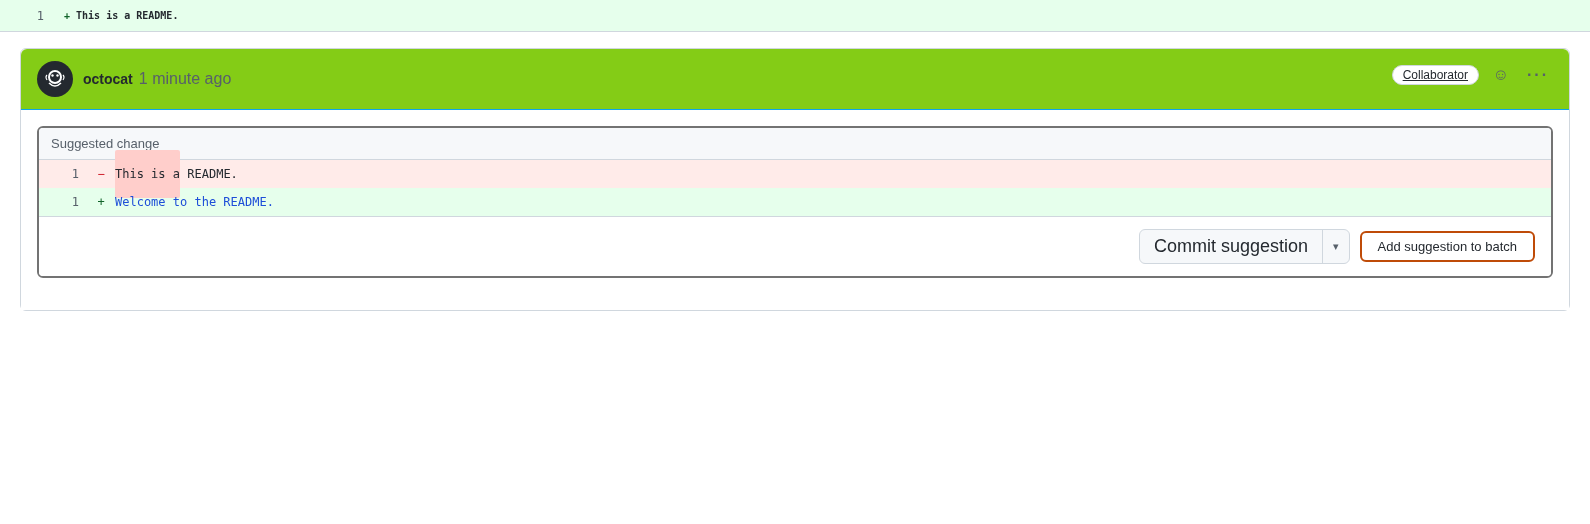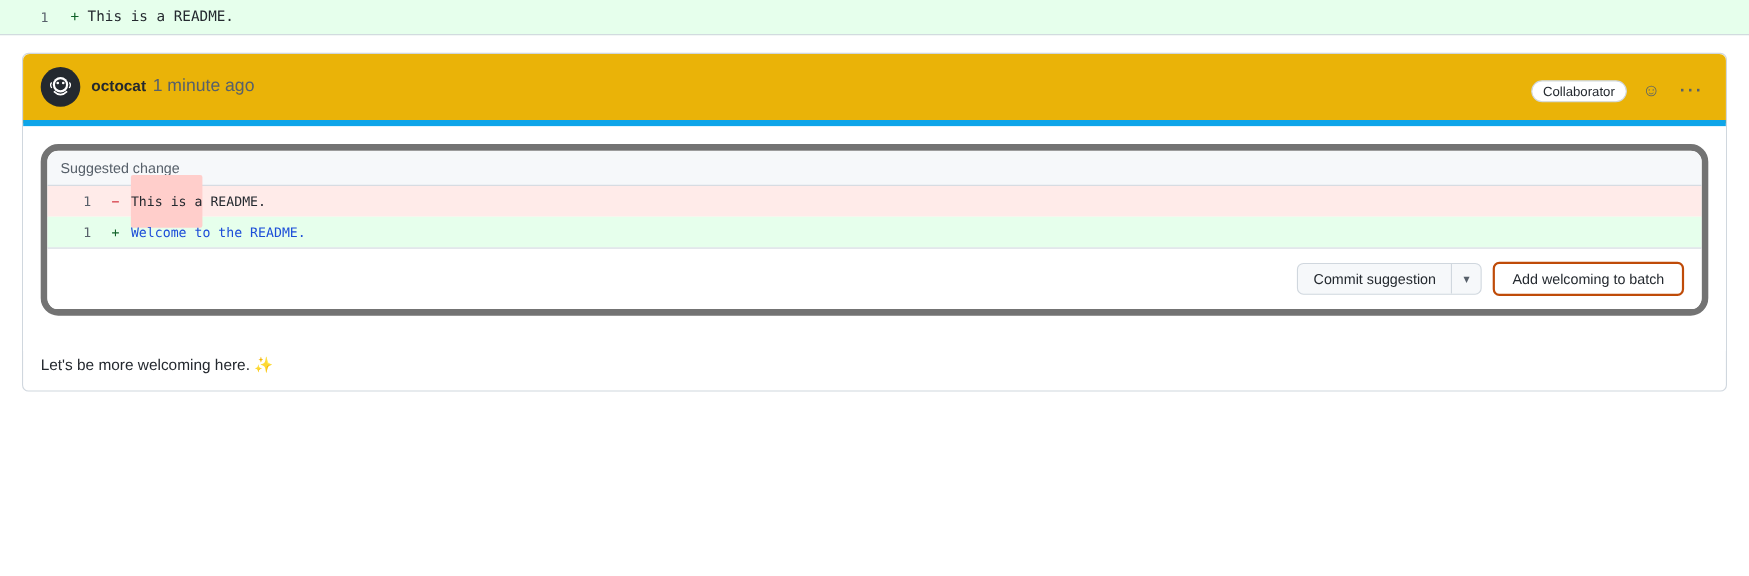"+ This is a README." .diff-line-content { font-size: 13px -> 10px; font-weight: none -> bold }
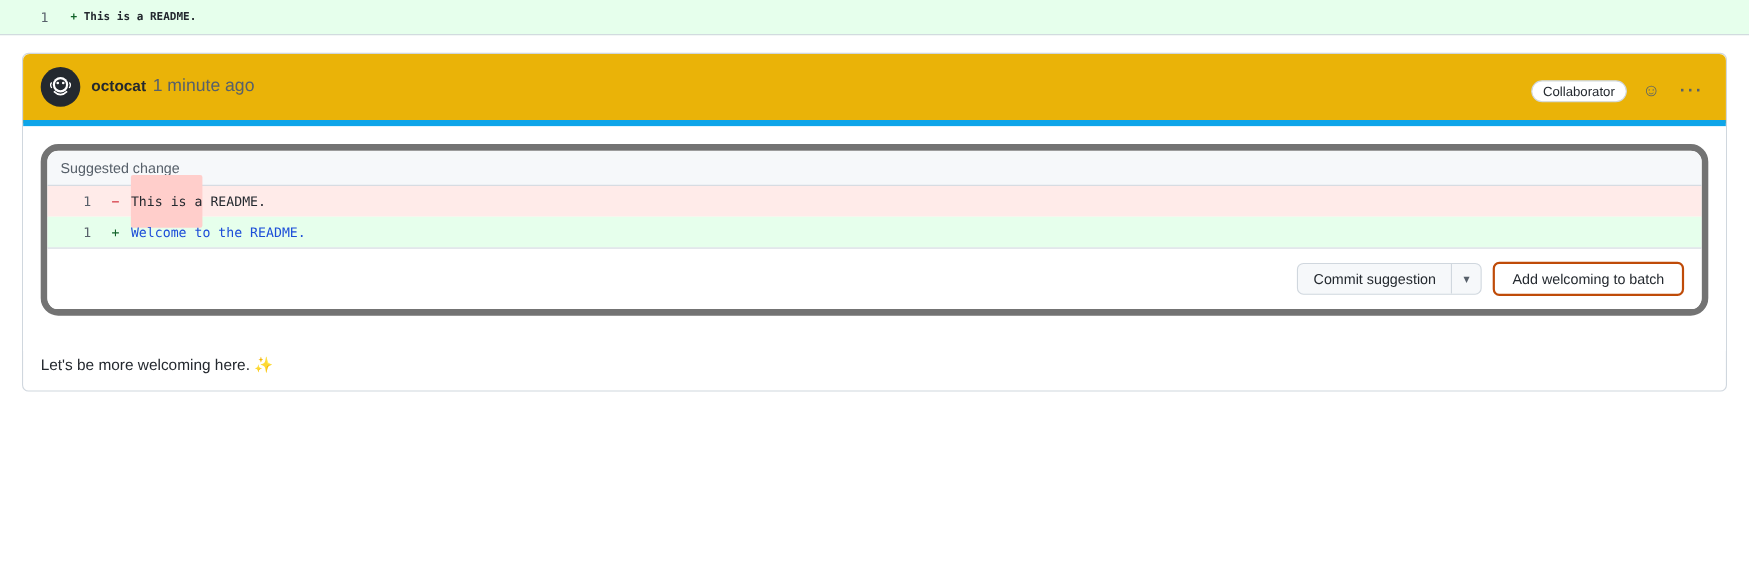"octocat" .comment-header { align-items: flex-end -> flex-start; background: #eab308 -> #84cc16; border-bottom: 6px solid #0ea5e9 -> 1px solid #0ea5e9 }
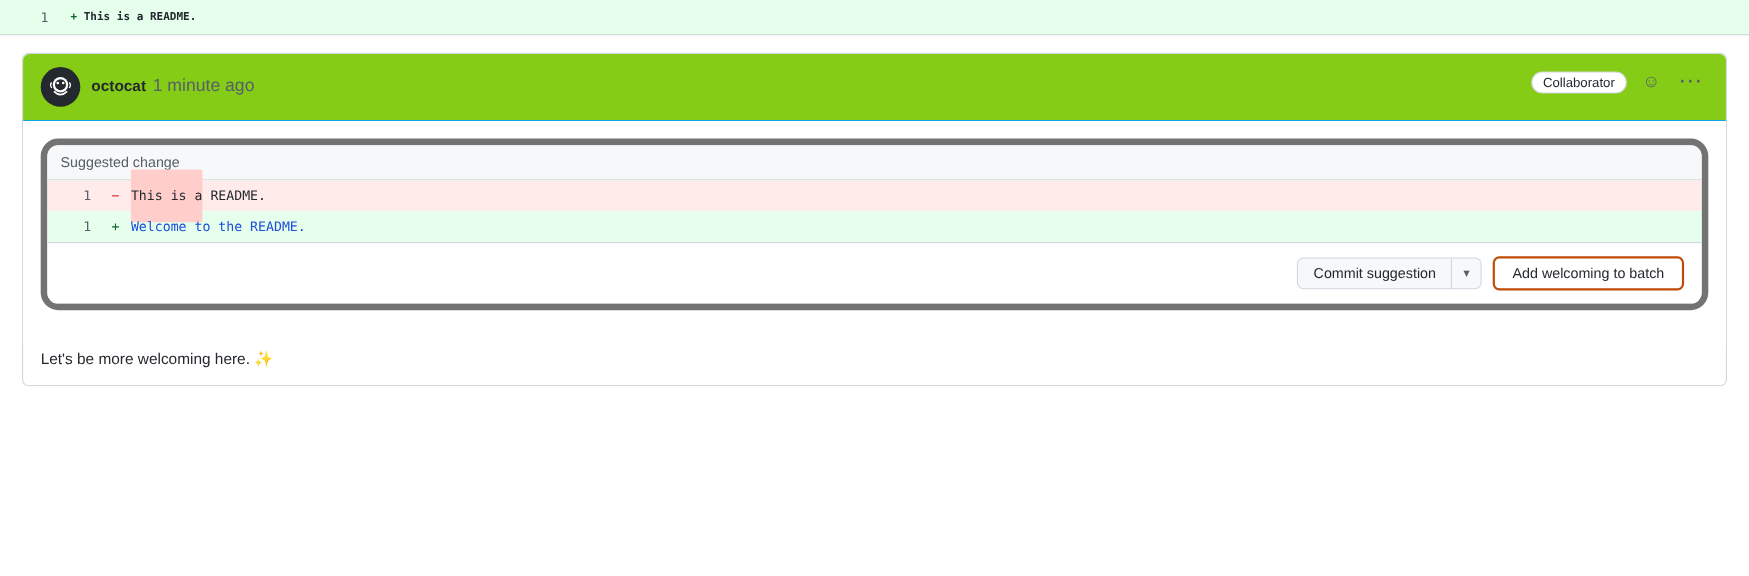"Collaborator" .collaborator-badge { text-decoration: none -> underline }
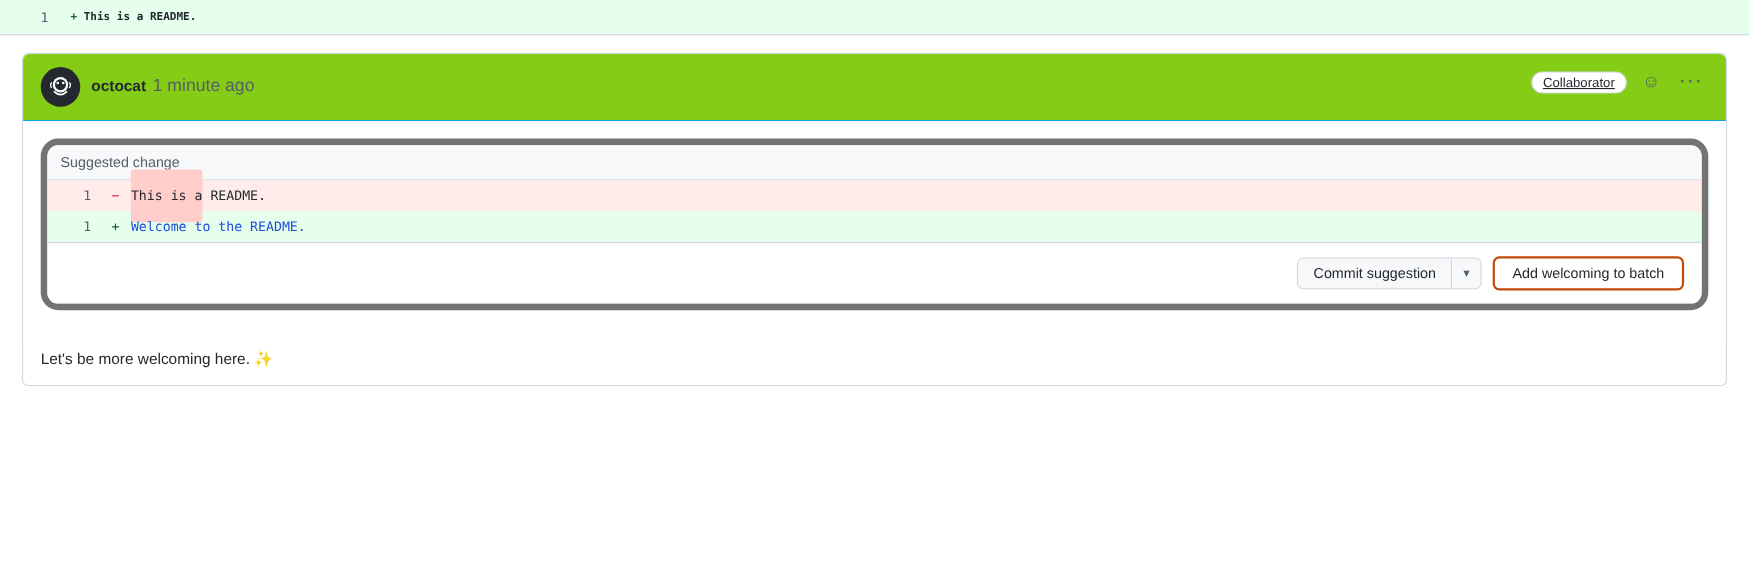"Suggested change" .suggested-change-box { border: 6px solid #737373 -> 2px solid #737373; border-radius: 16px -> 6px }
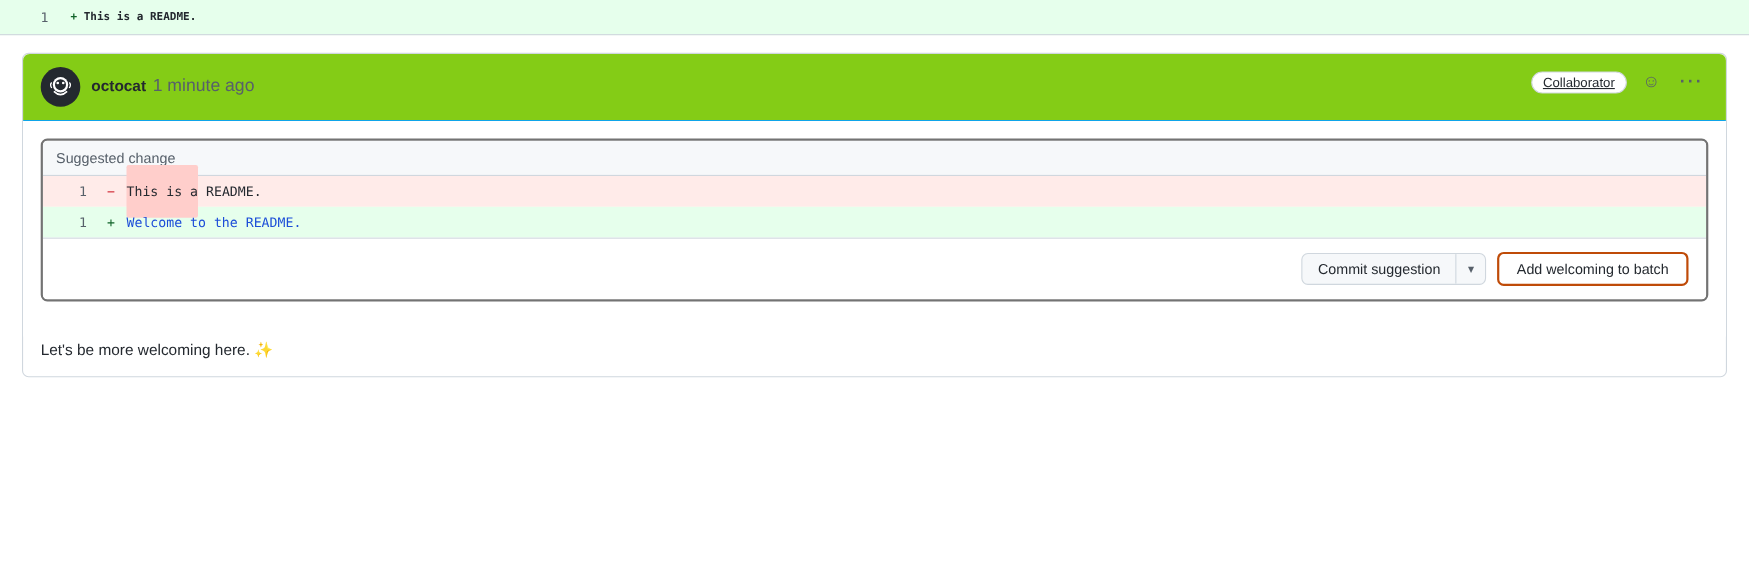"Commit suggestion" .commit-suggestion-label { font-size: 13px -> 18px }
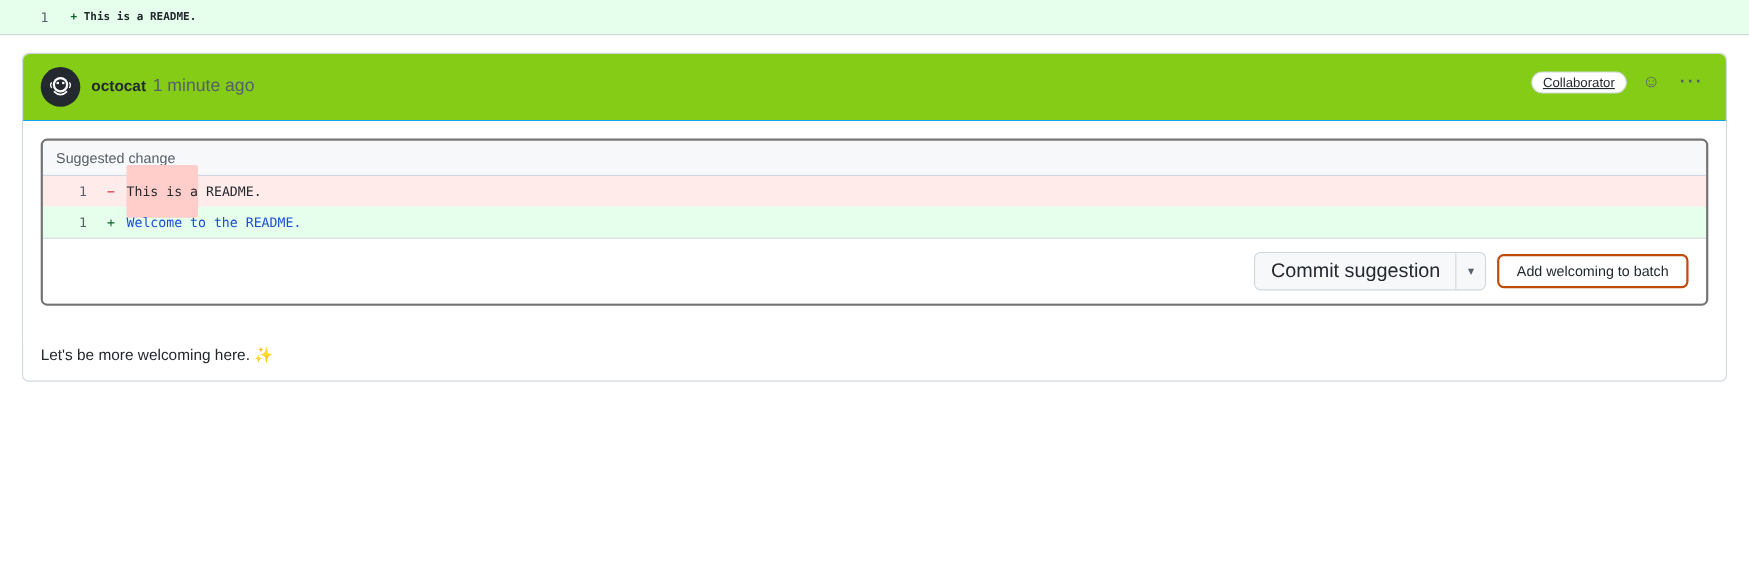"Add welcoming to batch" button.add-to-batch-btn { text: welcoming -> suggestion }
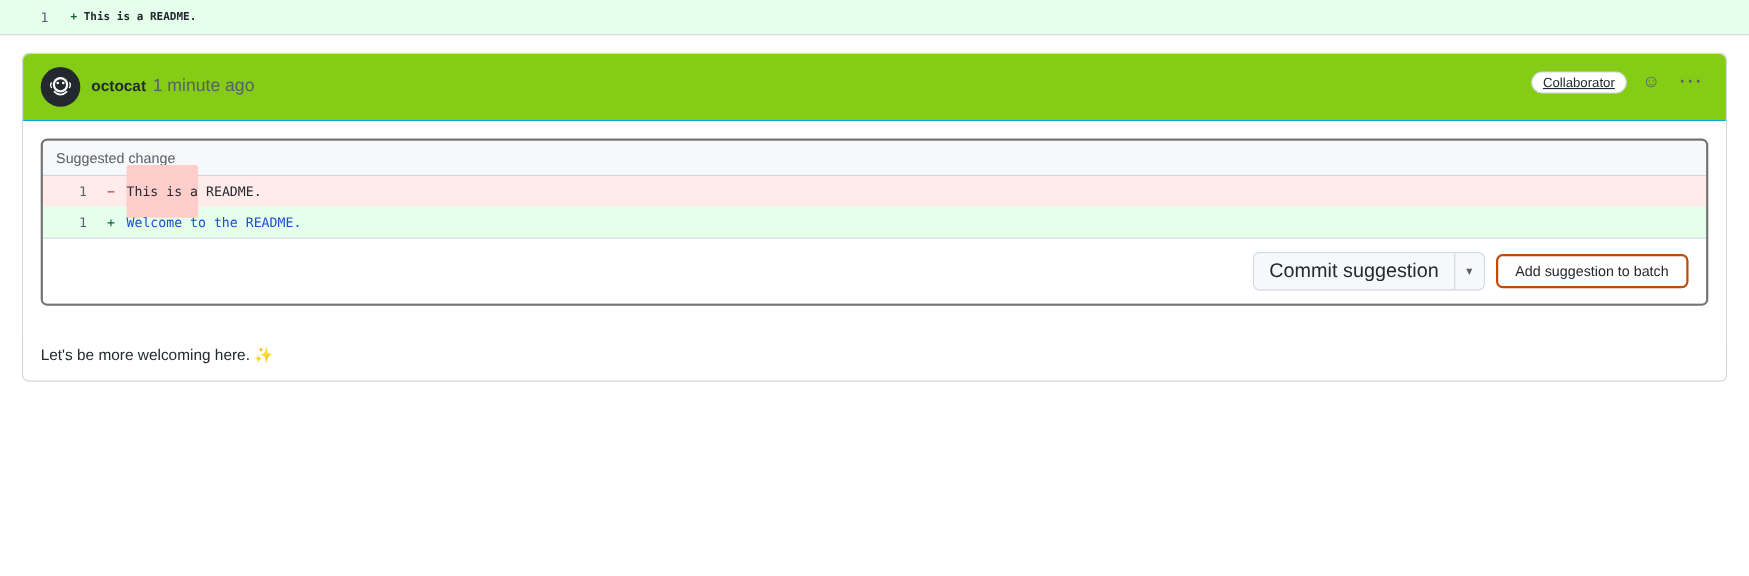"Let's be more welcoming here." div.comment-text { html: <div> <span>Let's be more welcoming here.</span> <span>✨</span> </div> -> none }
